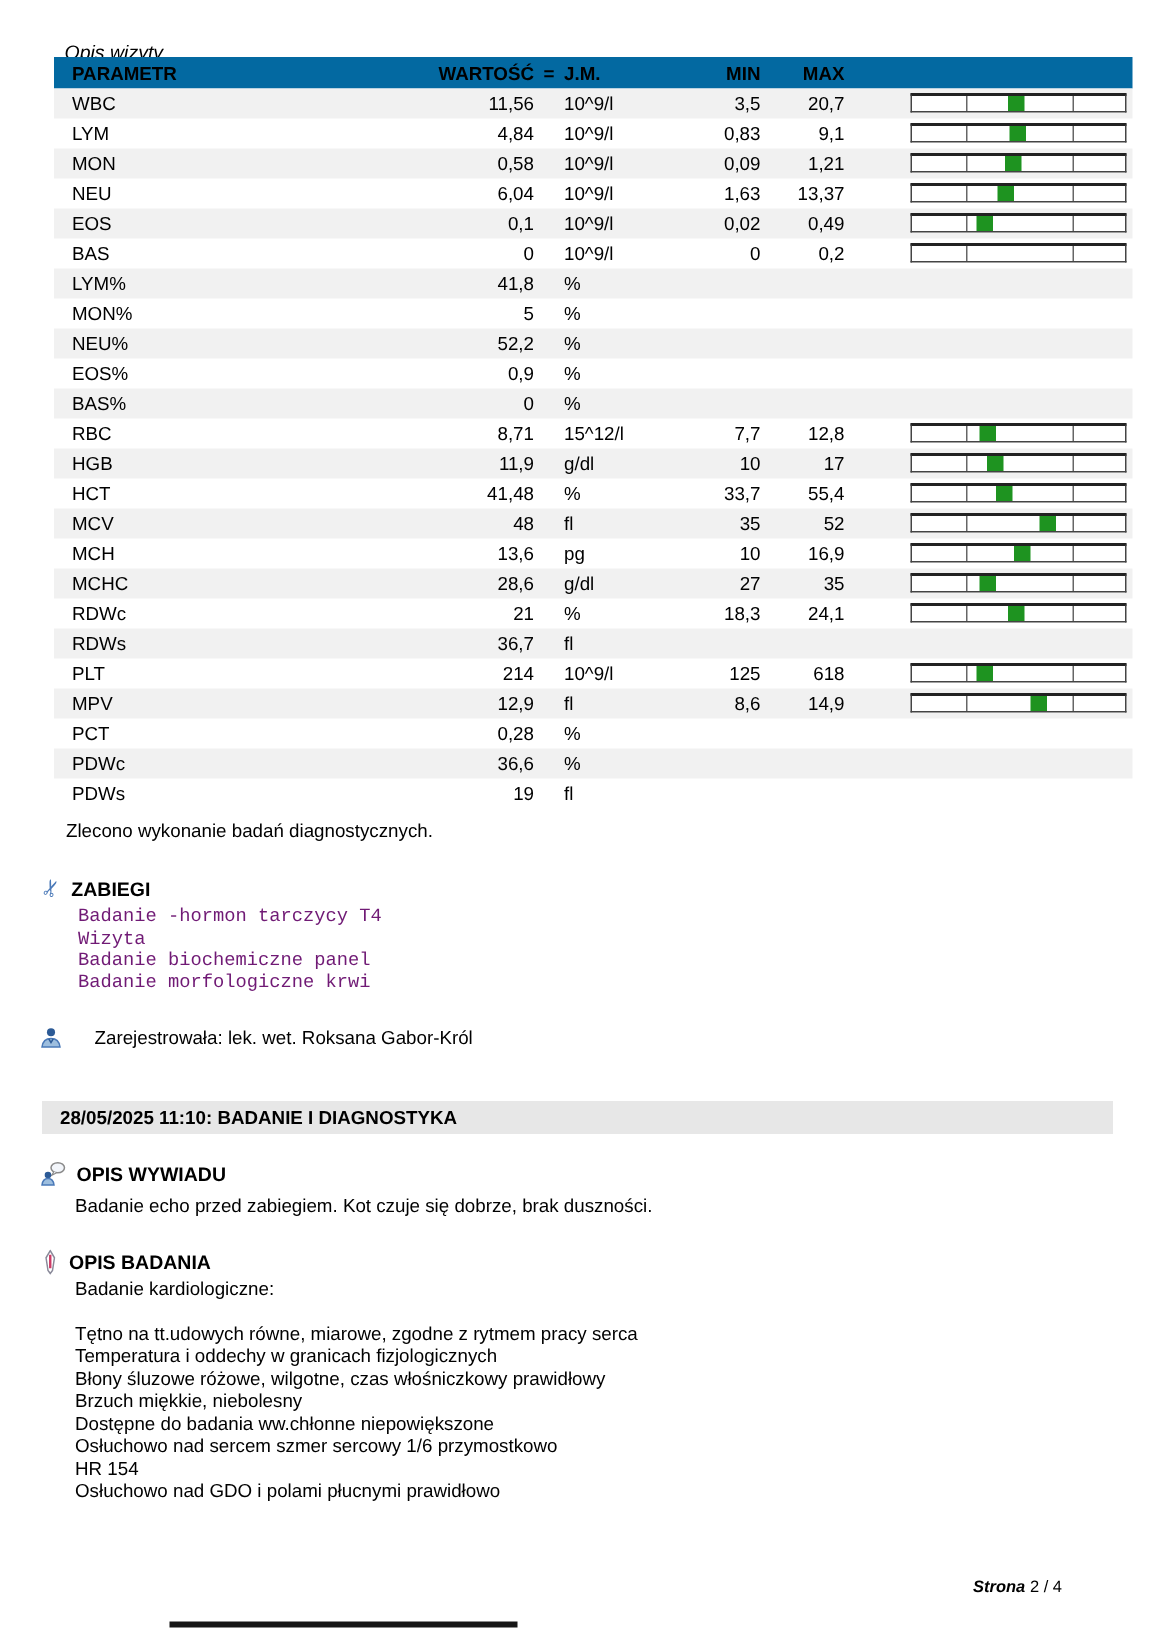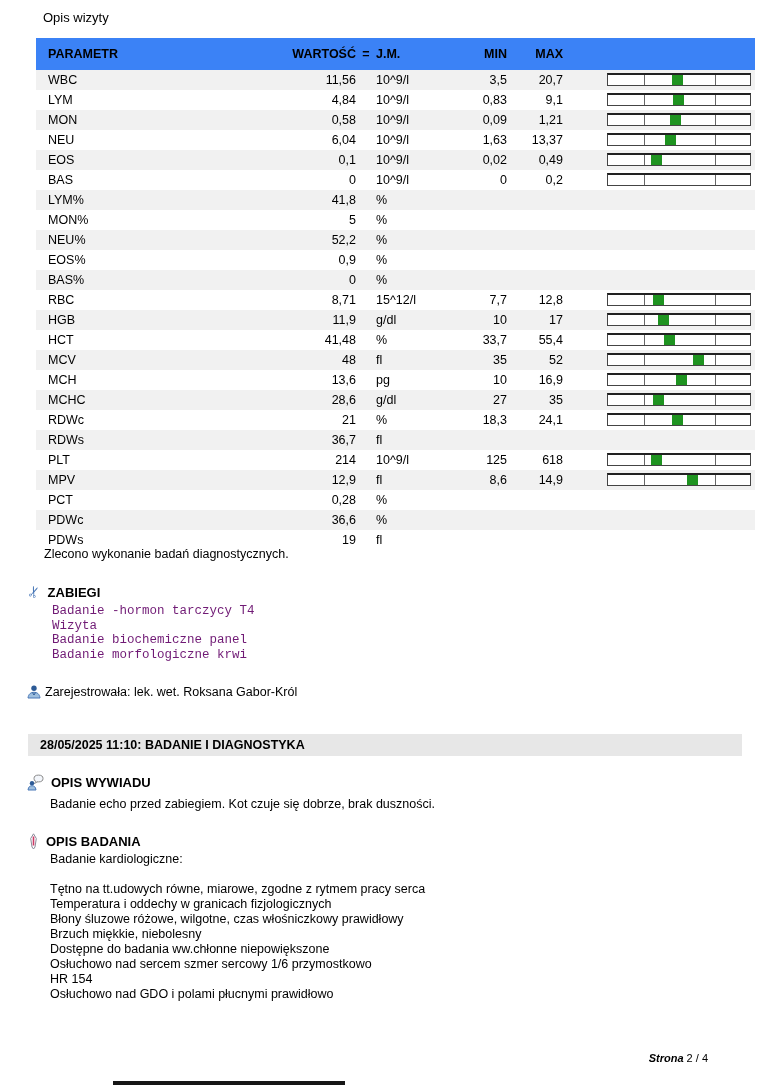"Opis wizyty" .doc-title { font-style: none -> italic; top: 10px -> 27px }
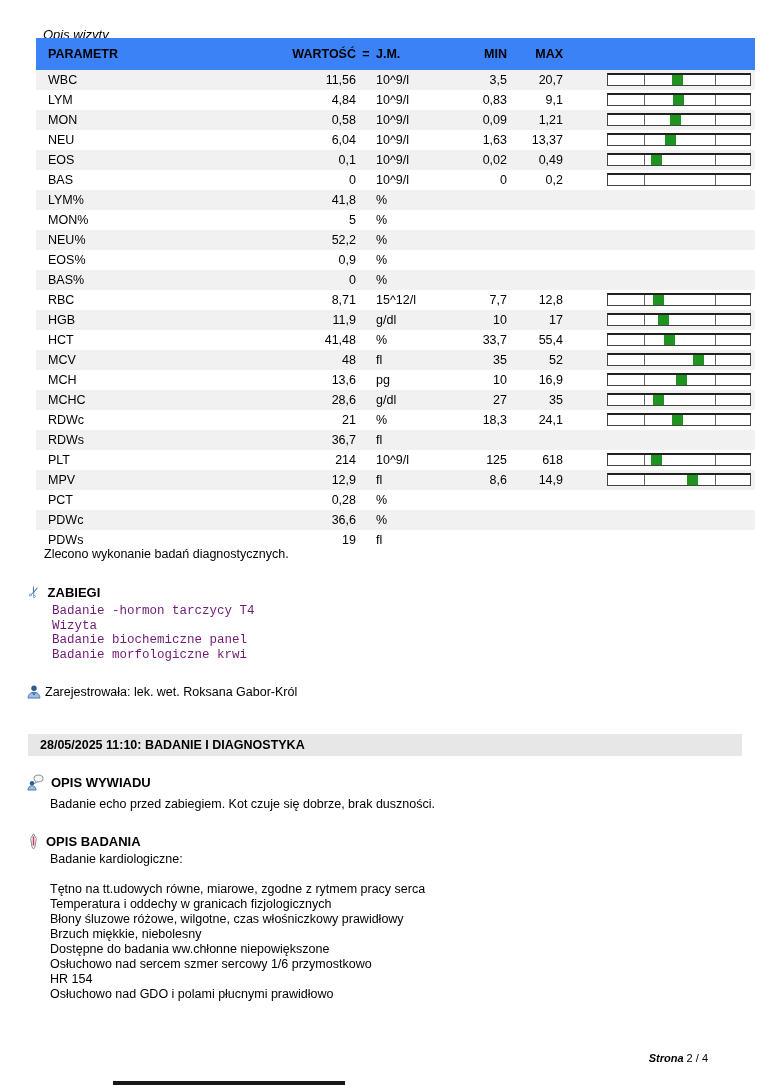"PARAMETR" .thead { background: #3b82f6 -> #0369a1; height: 32px -> 21px }
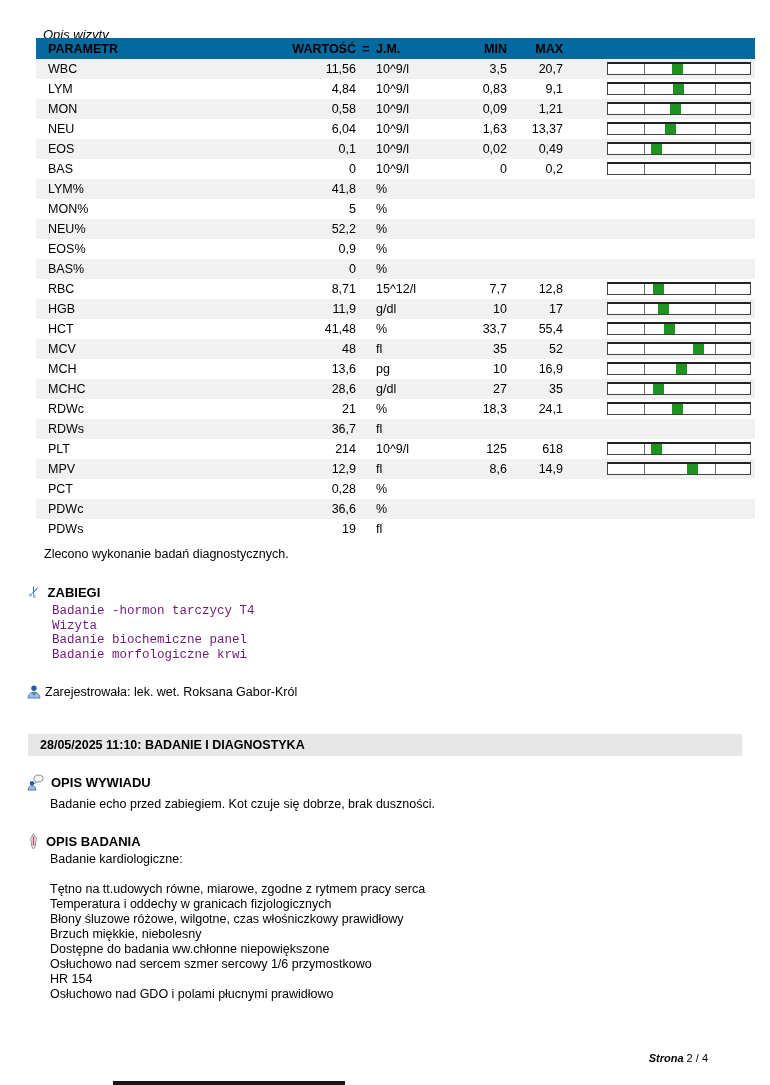"Zarejestrowała: lek. wet. Roksana" .registered { gap: 3px -> 21px }
